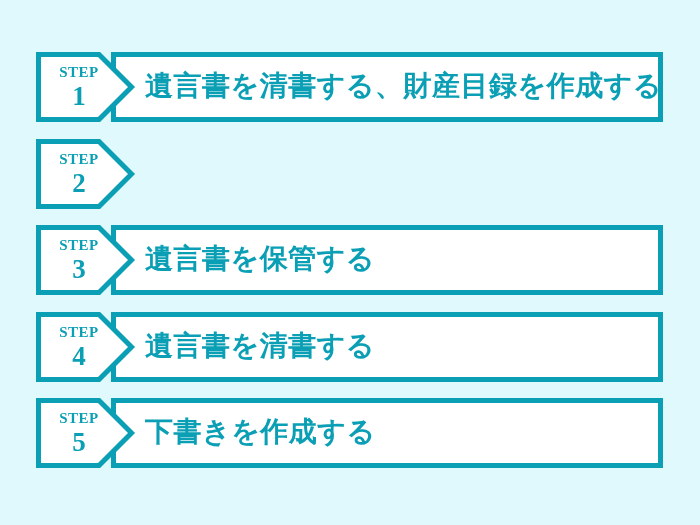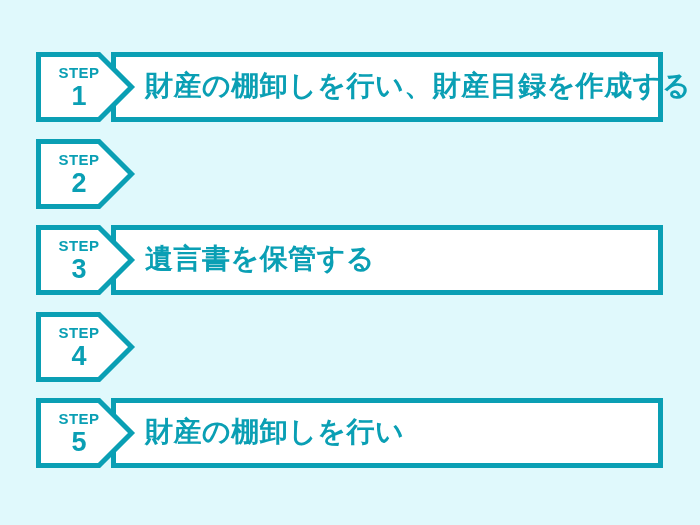"STEP" .badge-content { font-family: none -> Liberation Serif, serif }
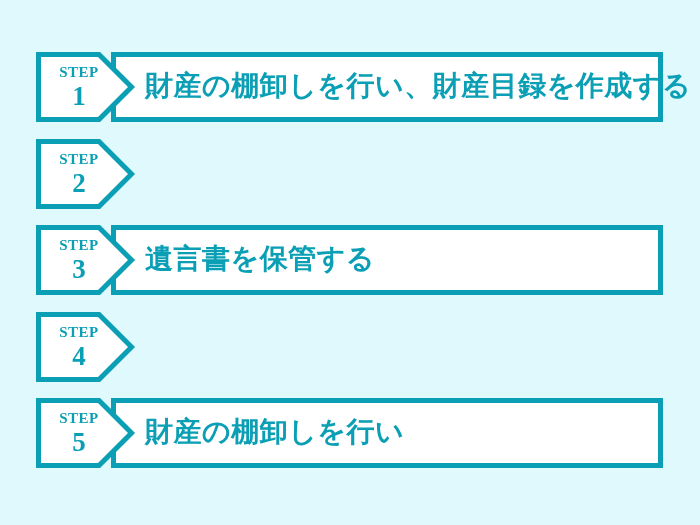"財産の棚卸しを行い、財産目録を作成する" span.box-text { text: 財産の棚卸しを行い -> 遺言書を清書する }
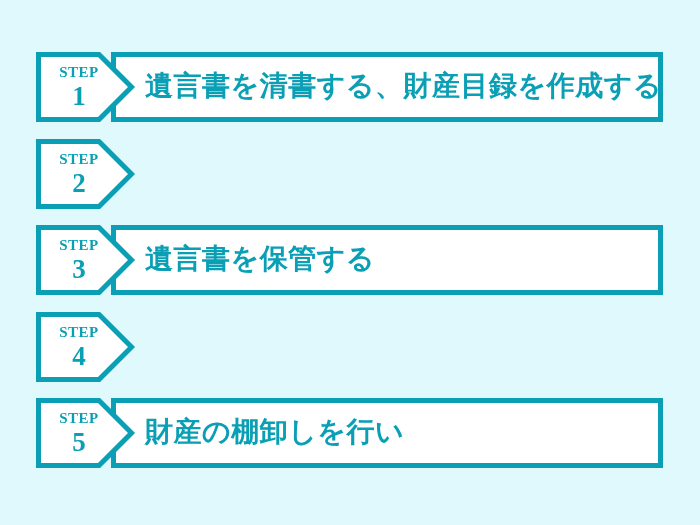"遺言書を清書する" div.box { html: none -> <div> <span>遺言書を清書する</span> </div> }
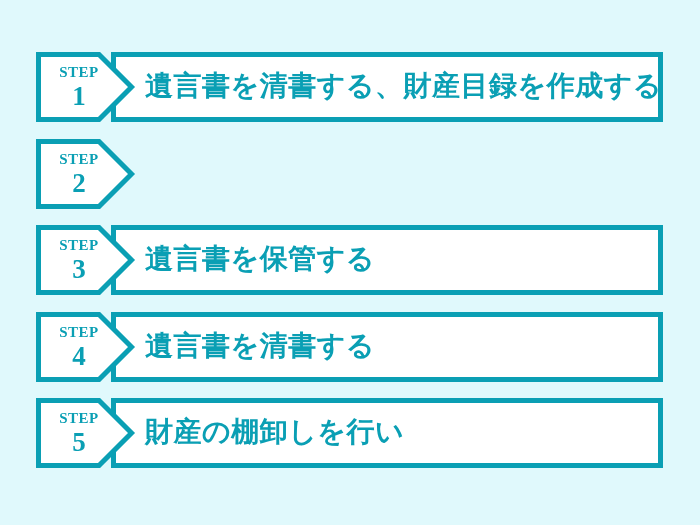"財産の棚卸しを行い" span.box-text { text: 財産の棚卸しを行い -> 下書きを作成する }
